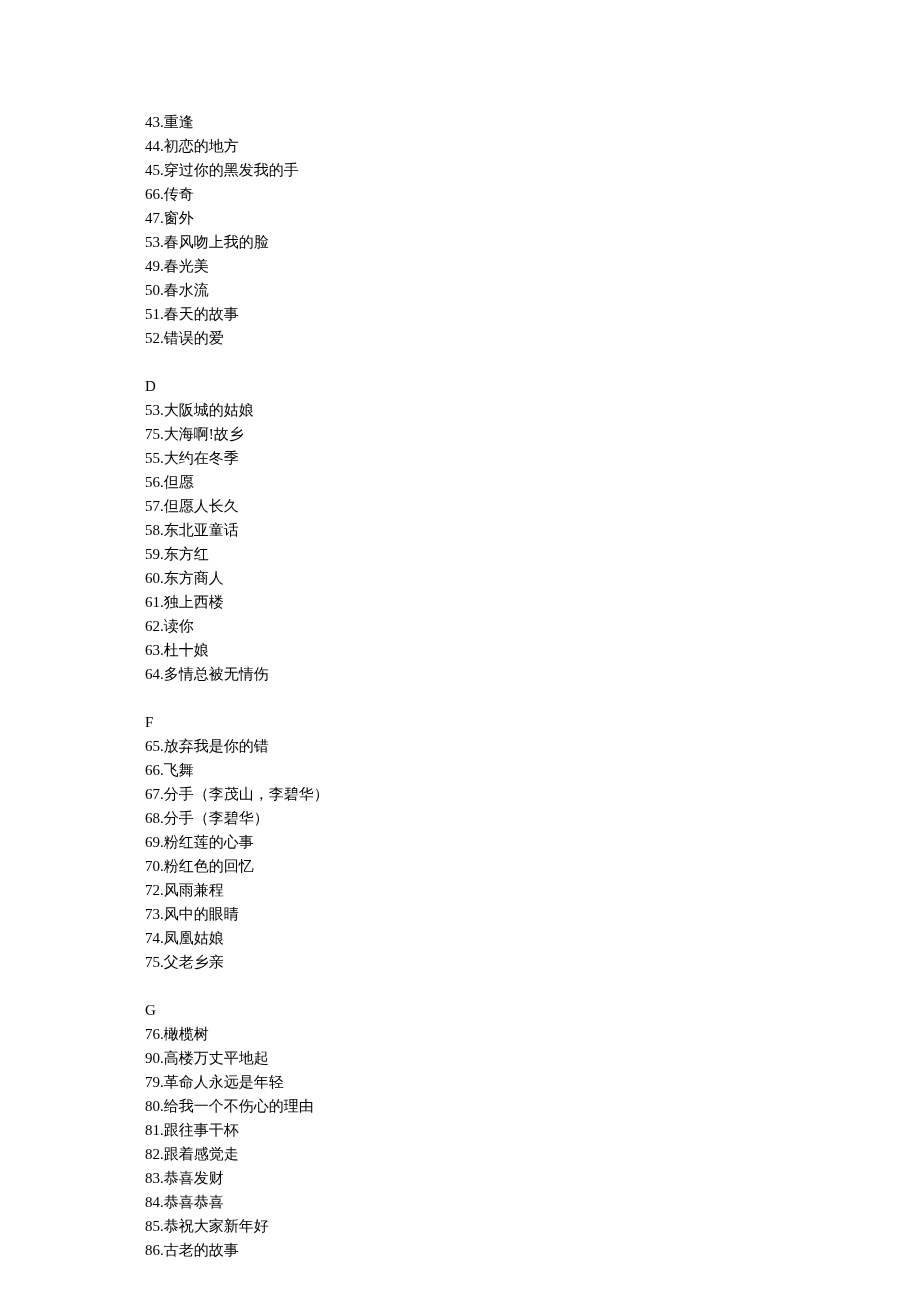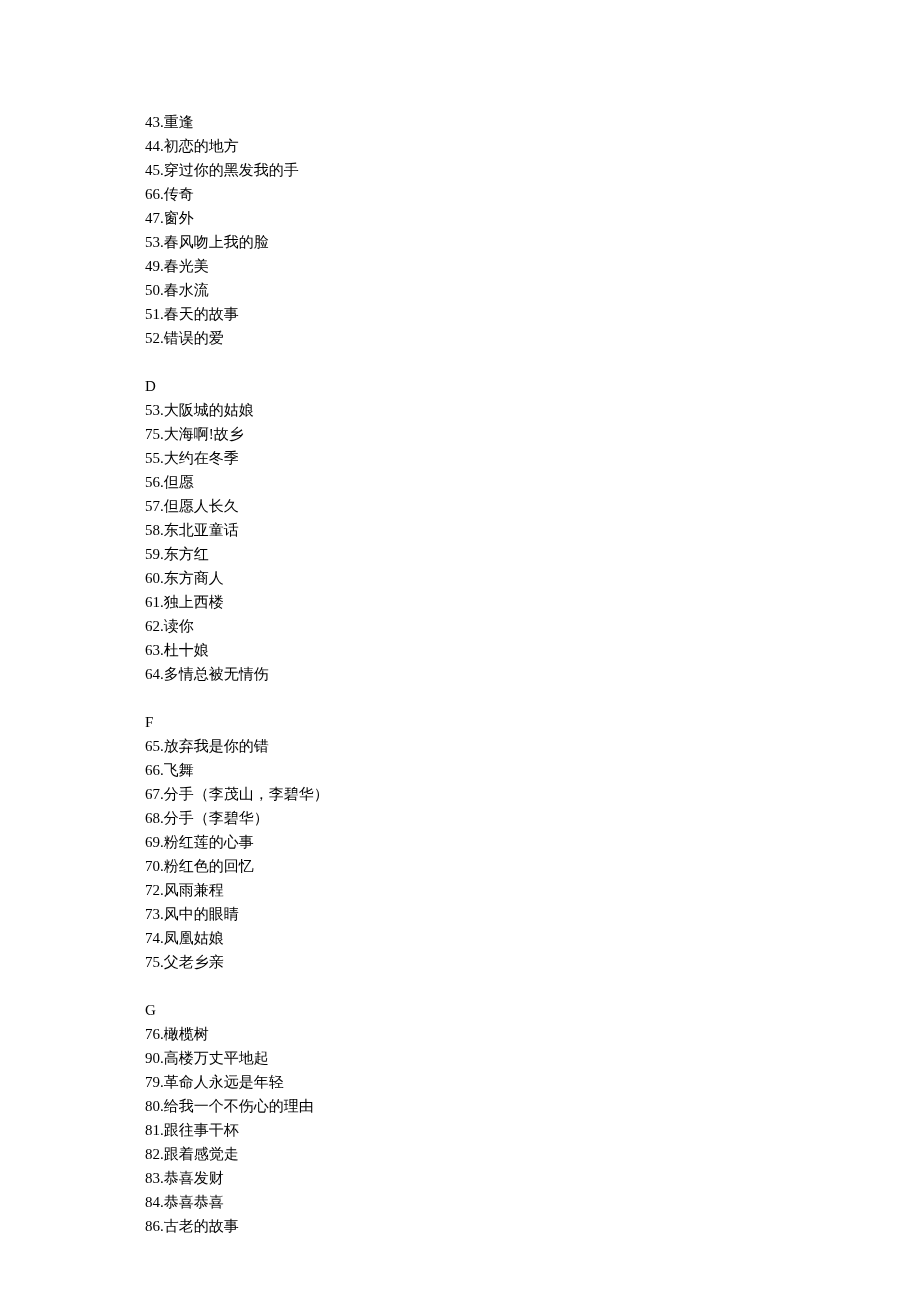"85.恭祝大家新年好" div.item { html: none -> <div><span>85</span><span>.</span><span>恭祝大家新年好</span></div> }
